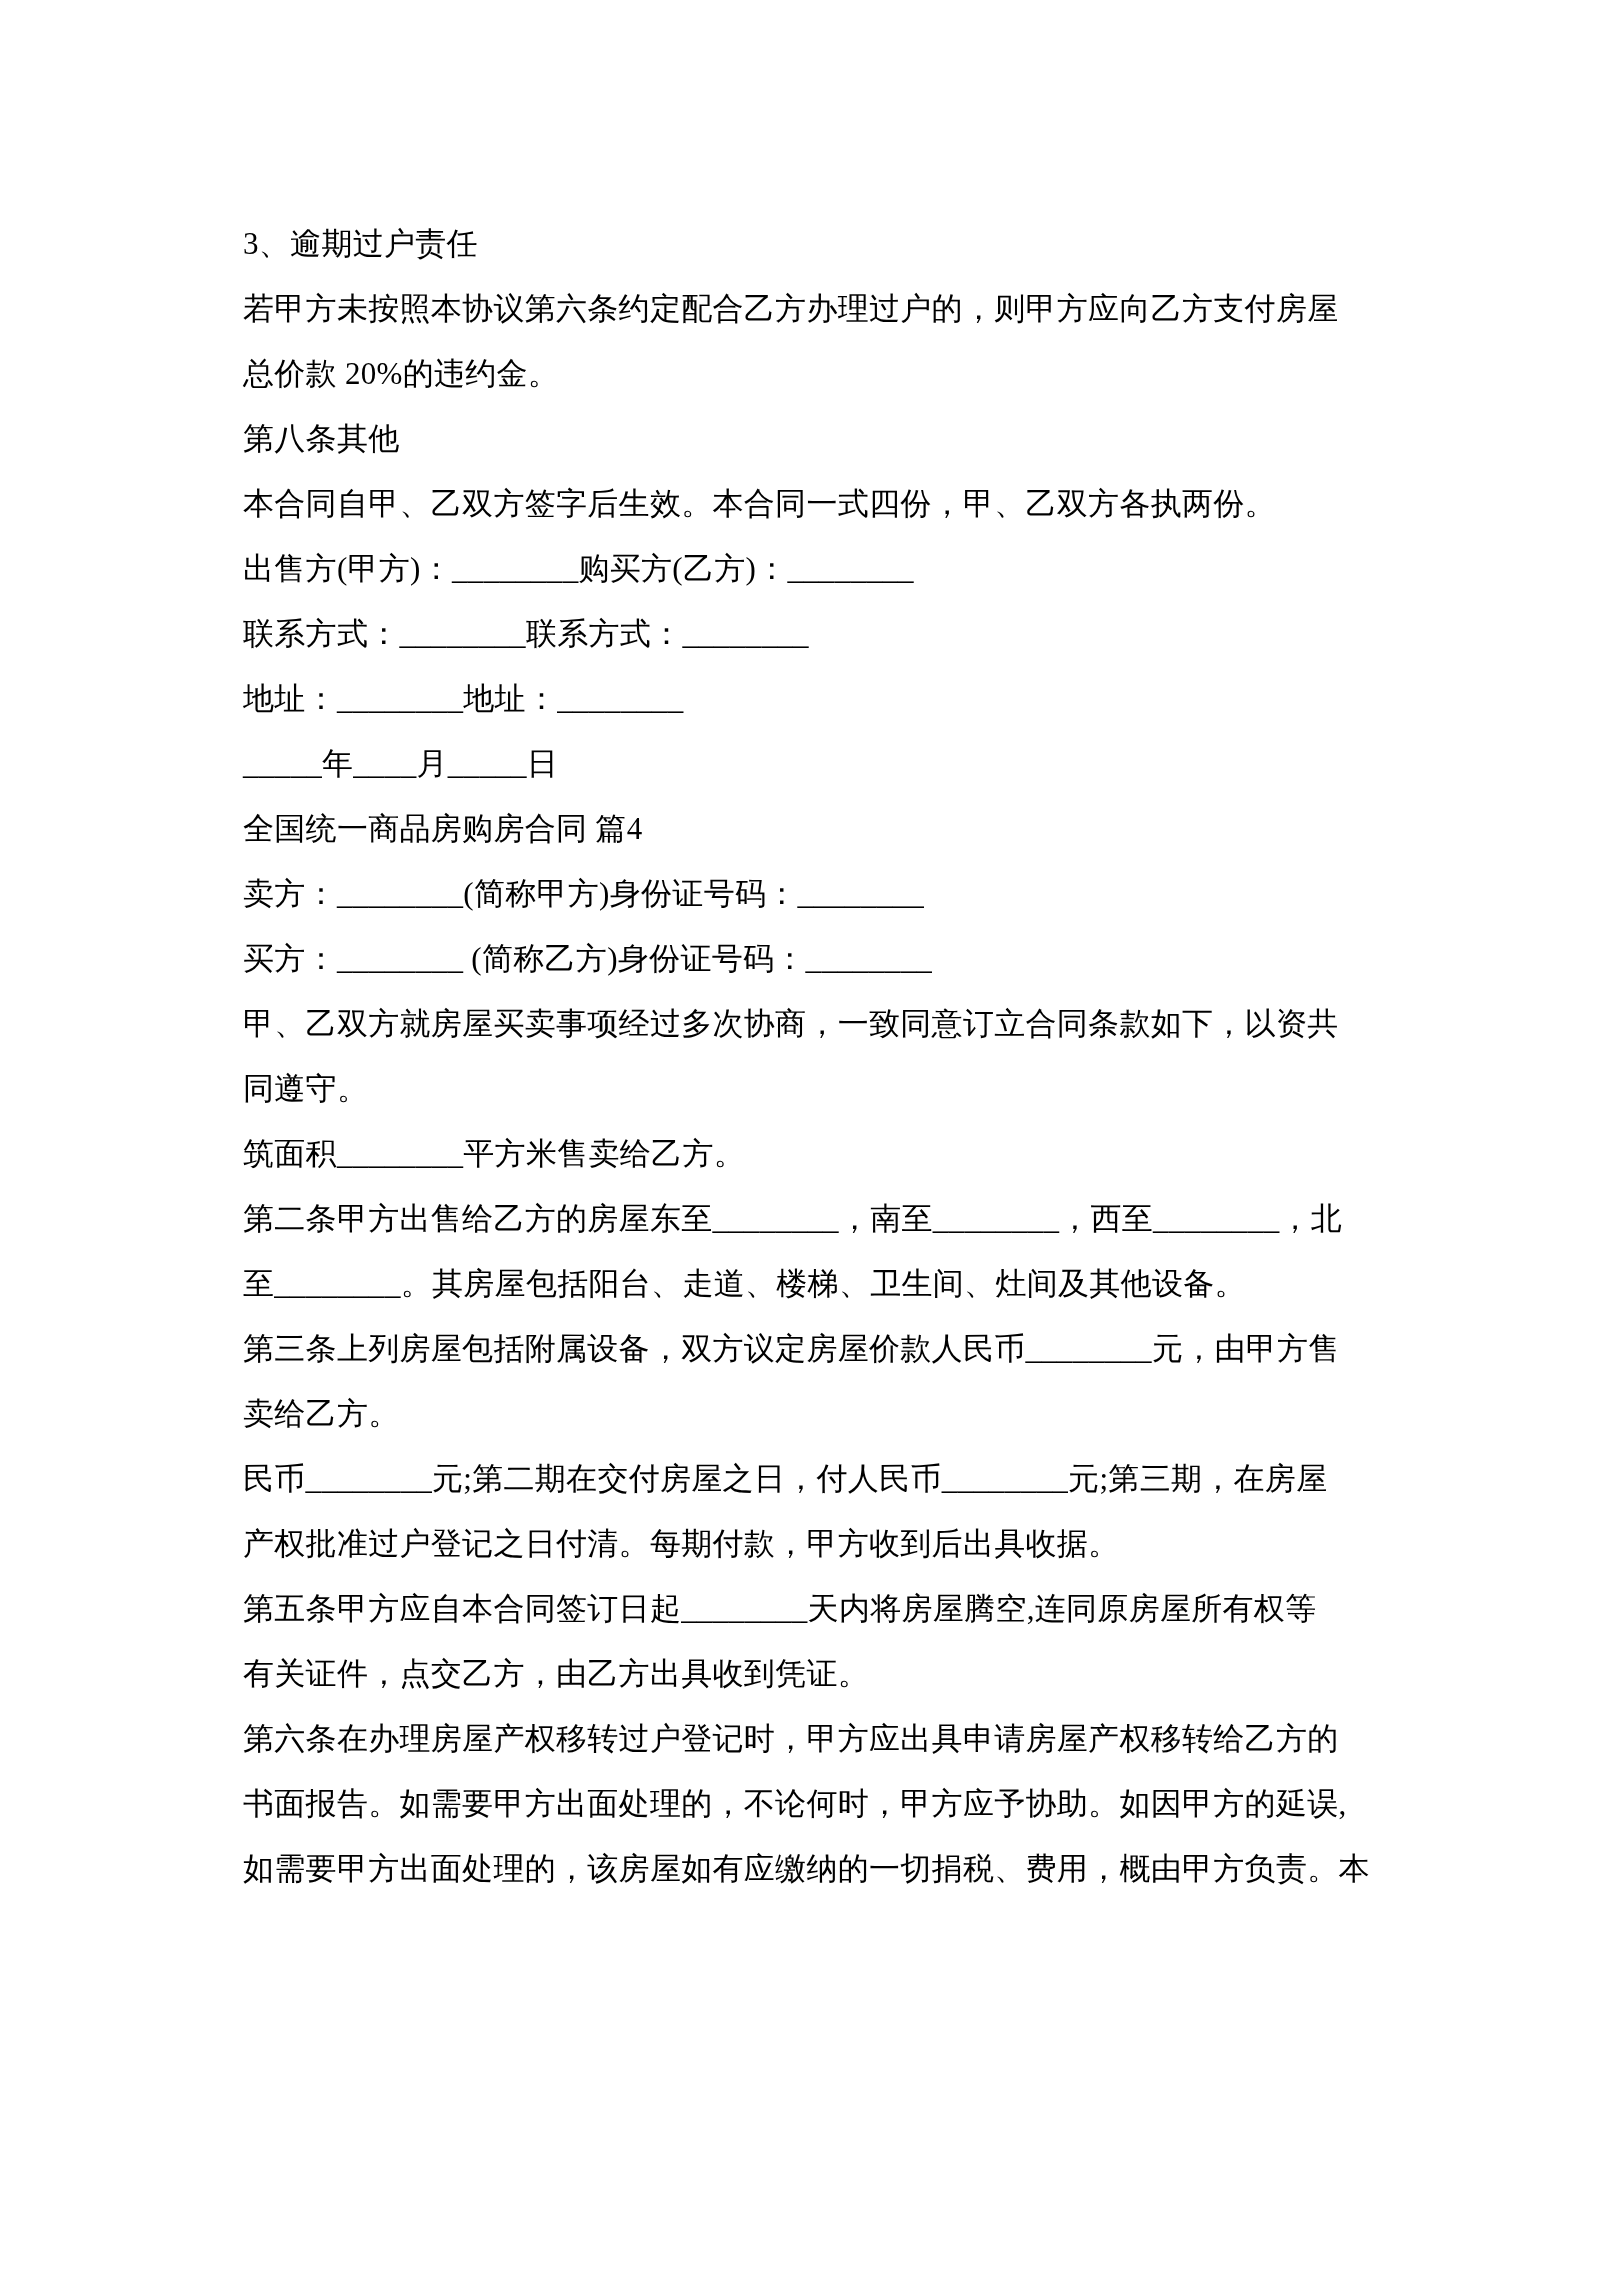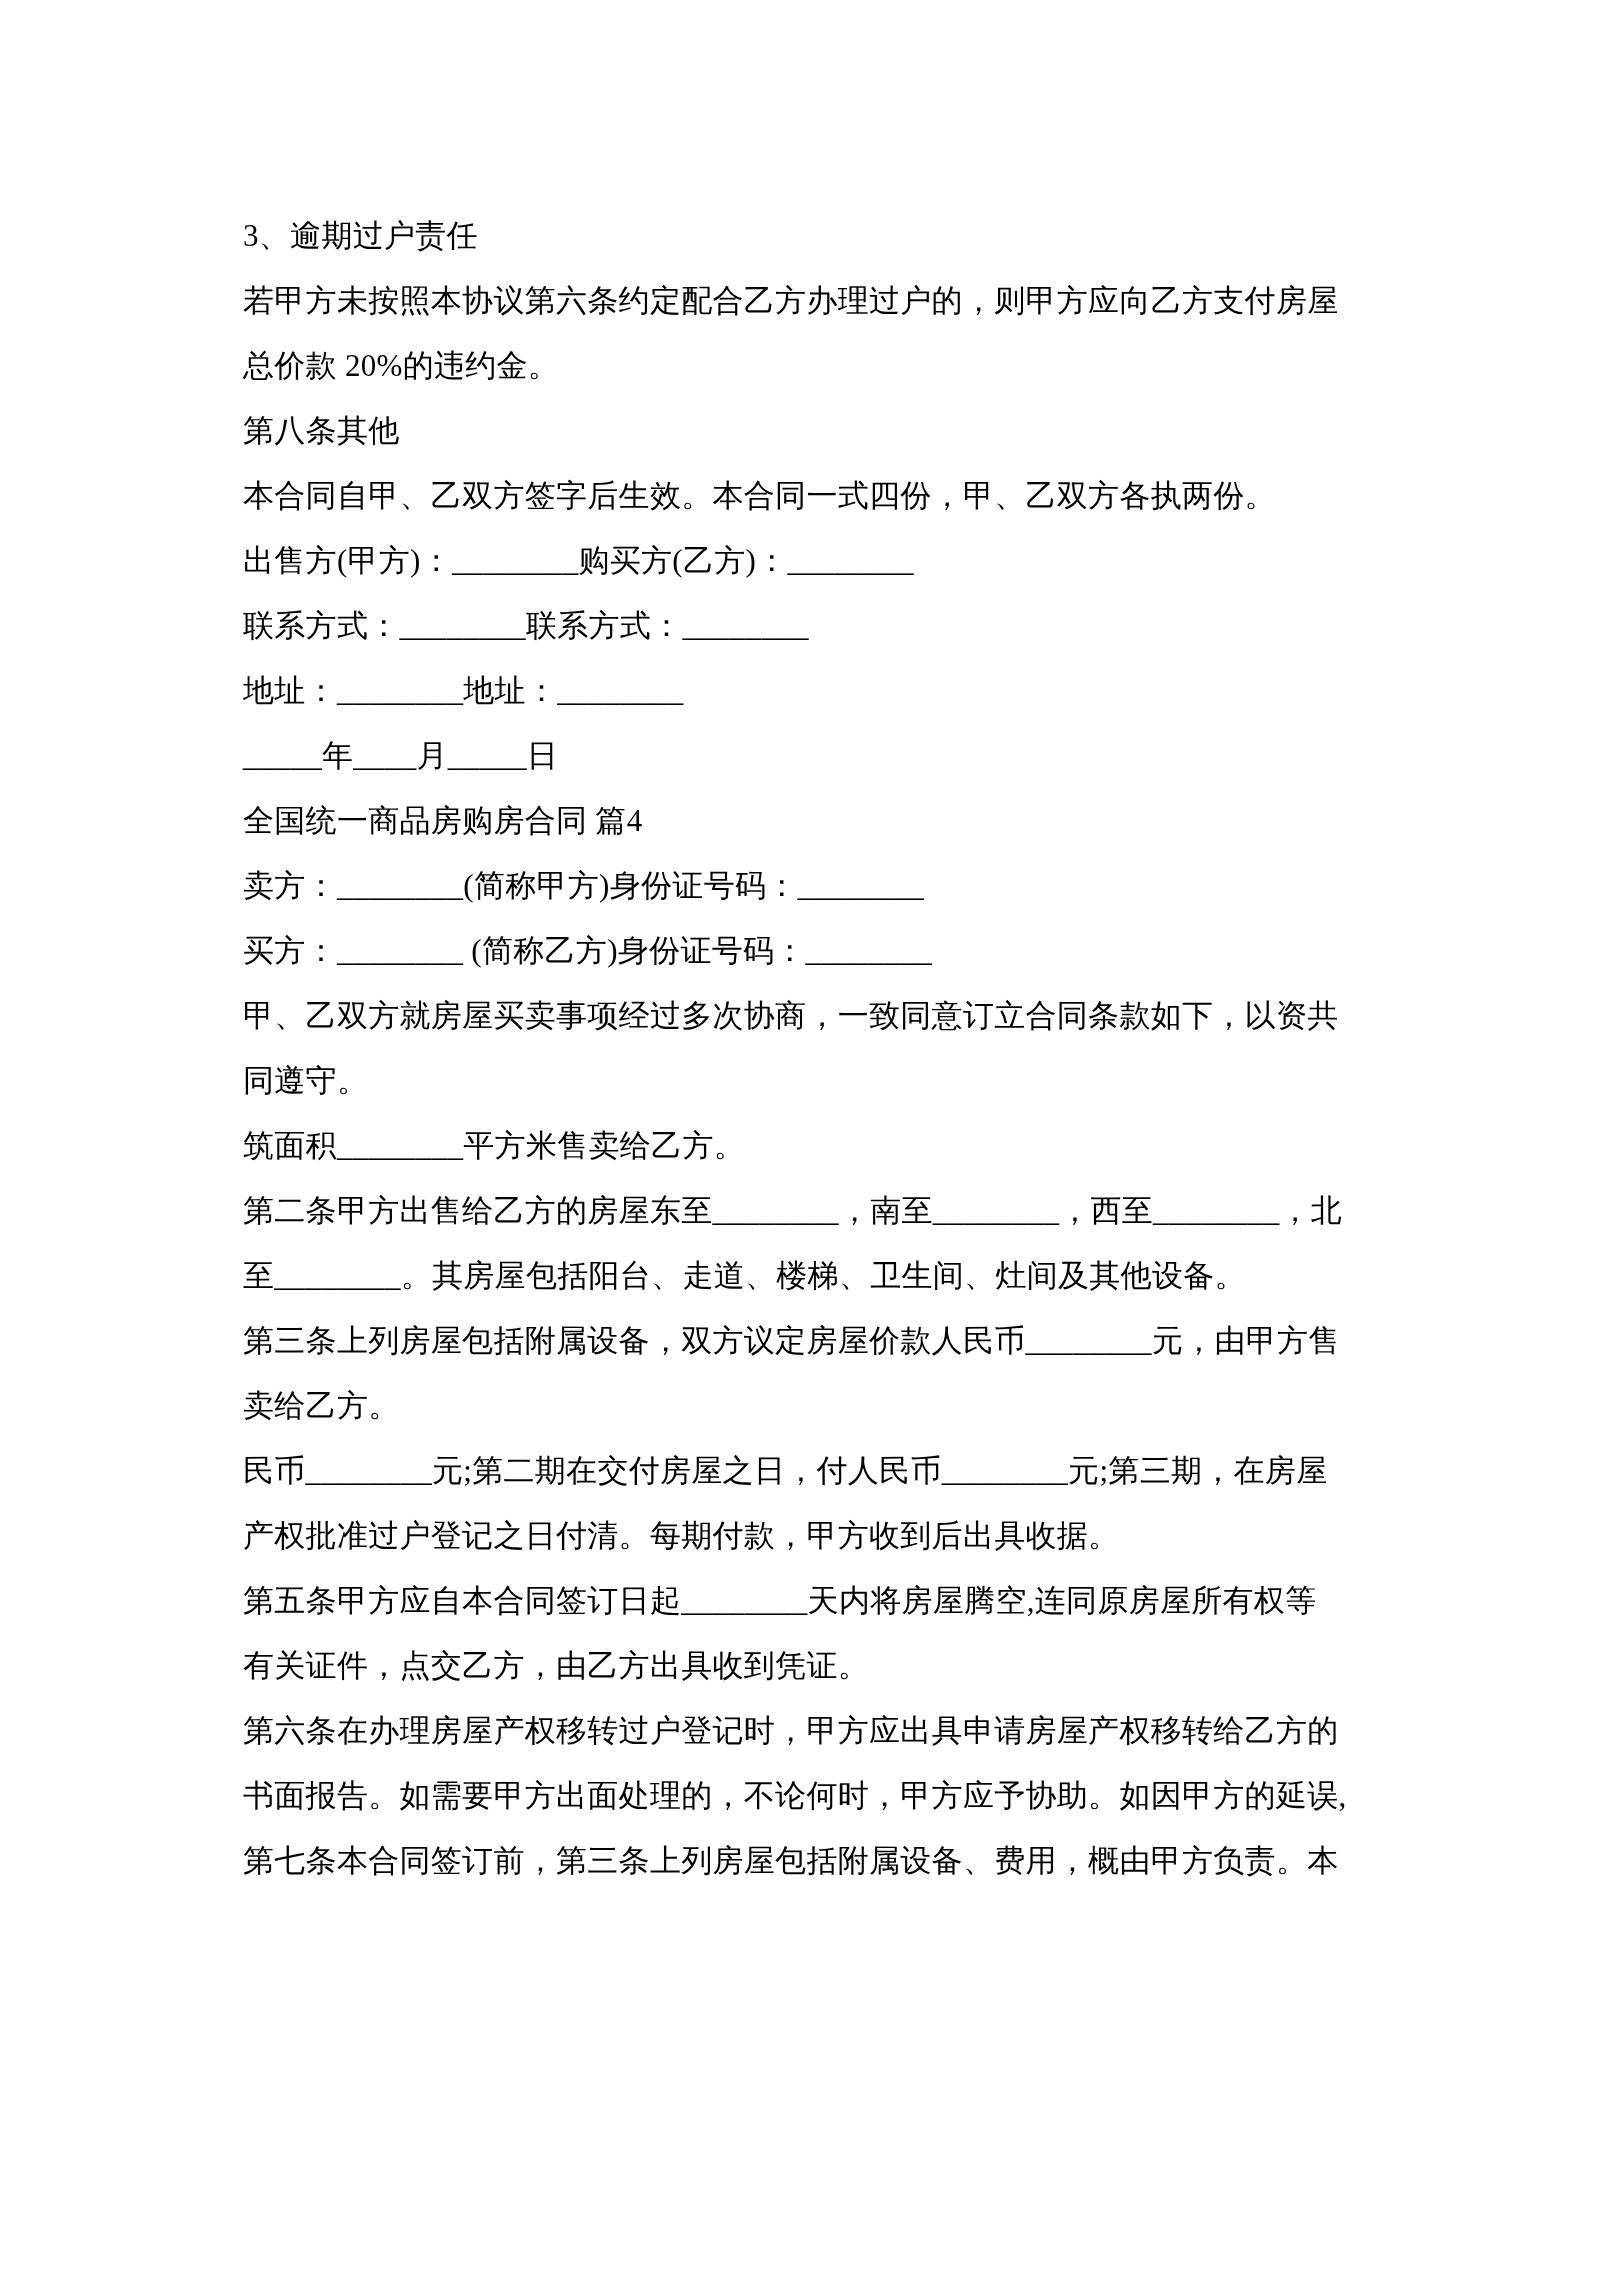"3、逾期过户责任" .page { margin-top: none -> 8px }
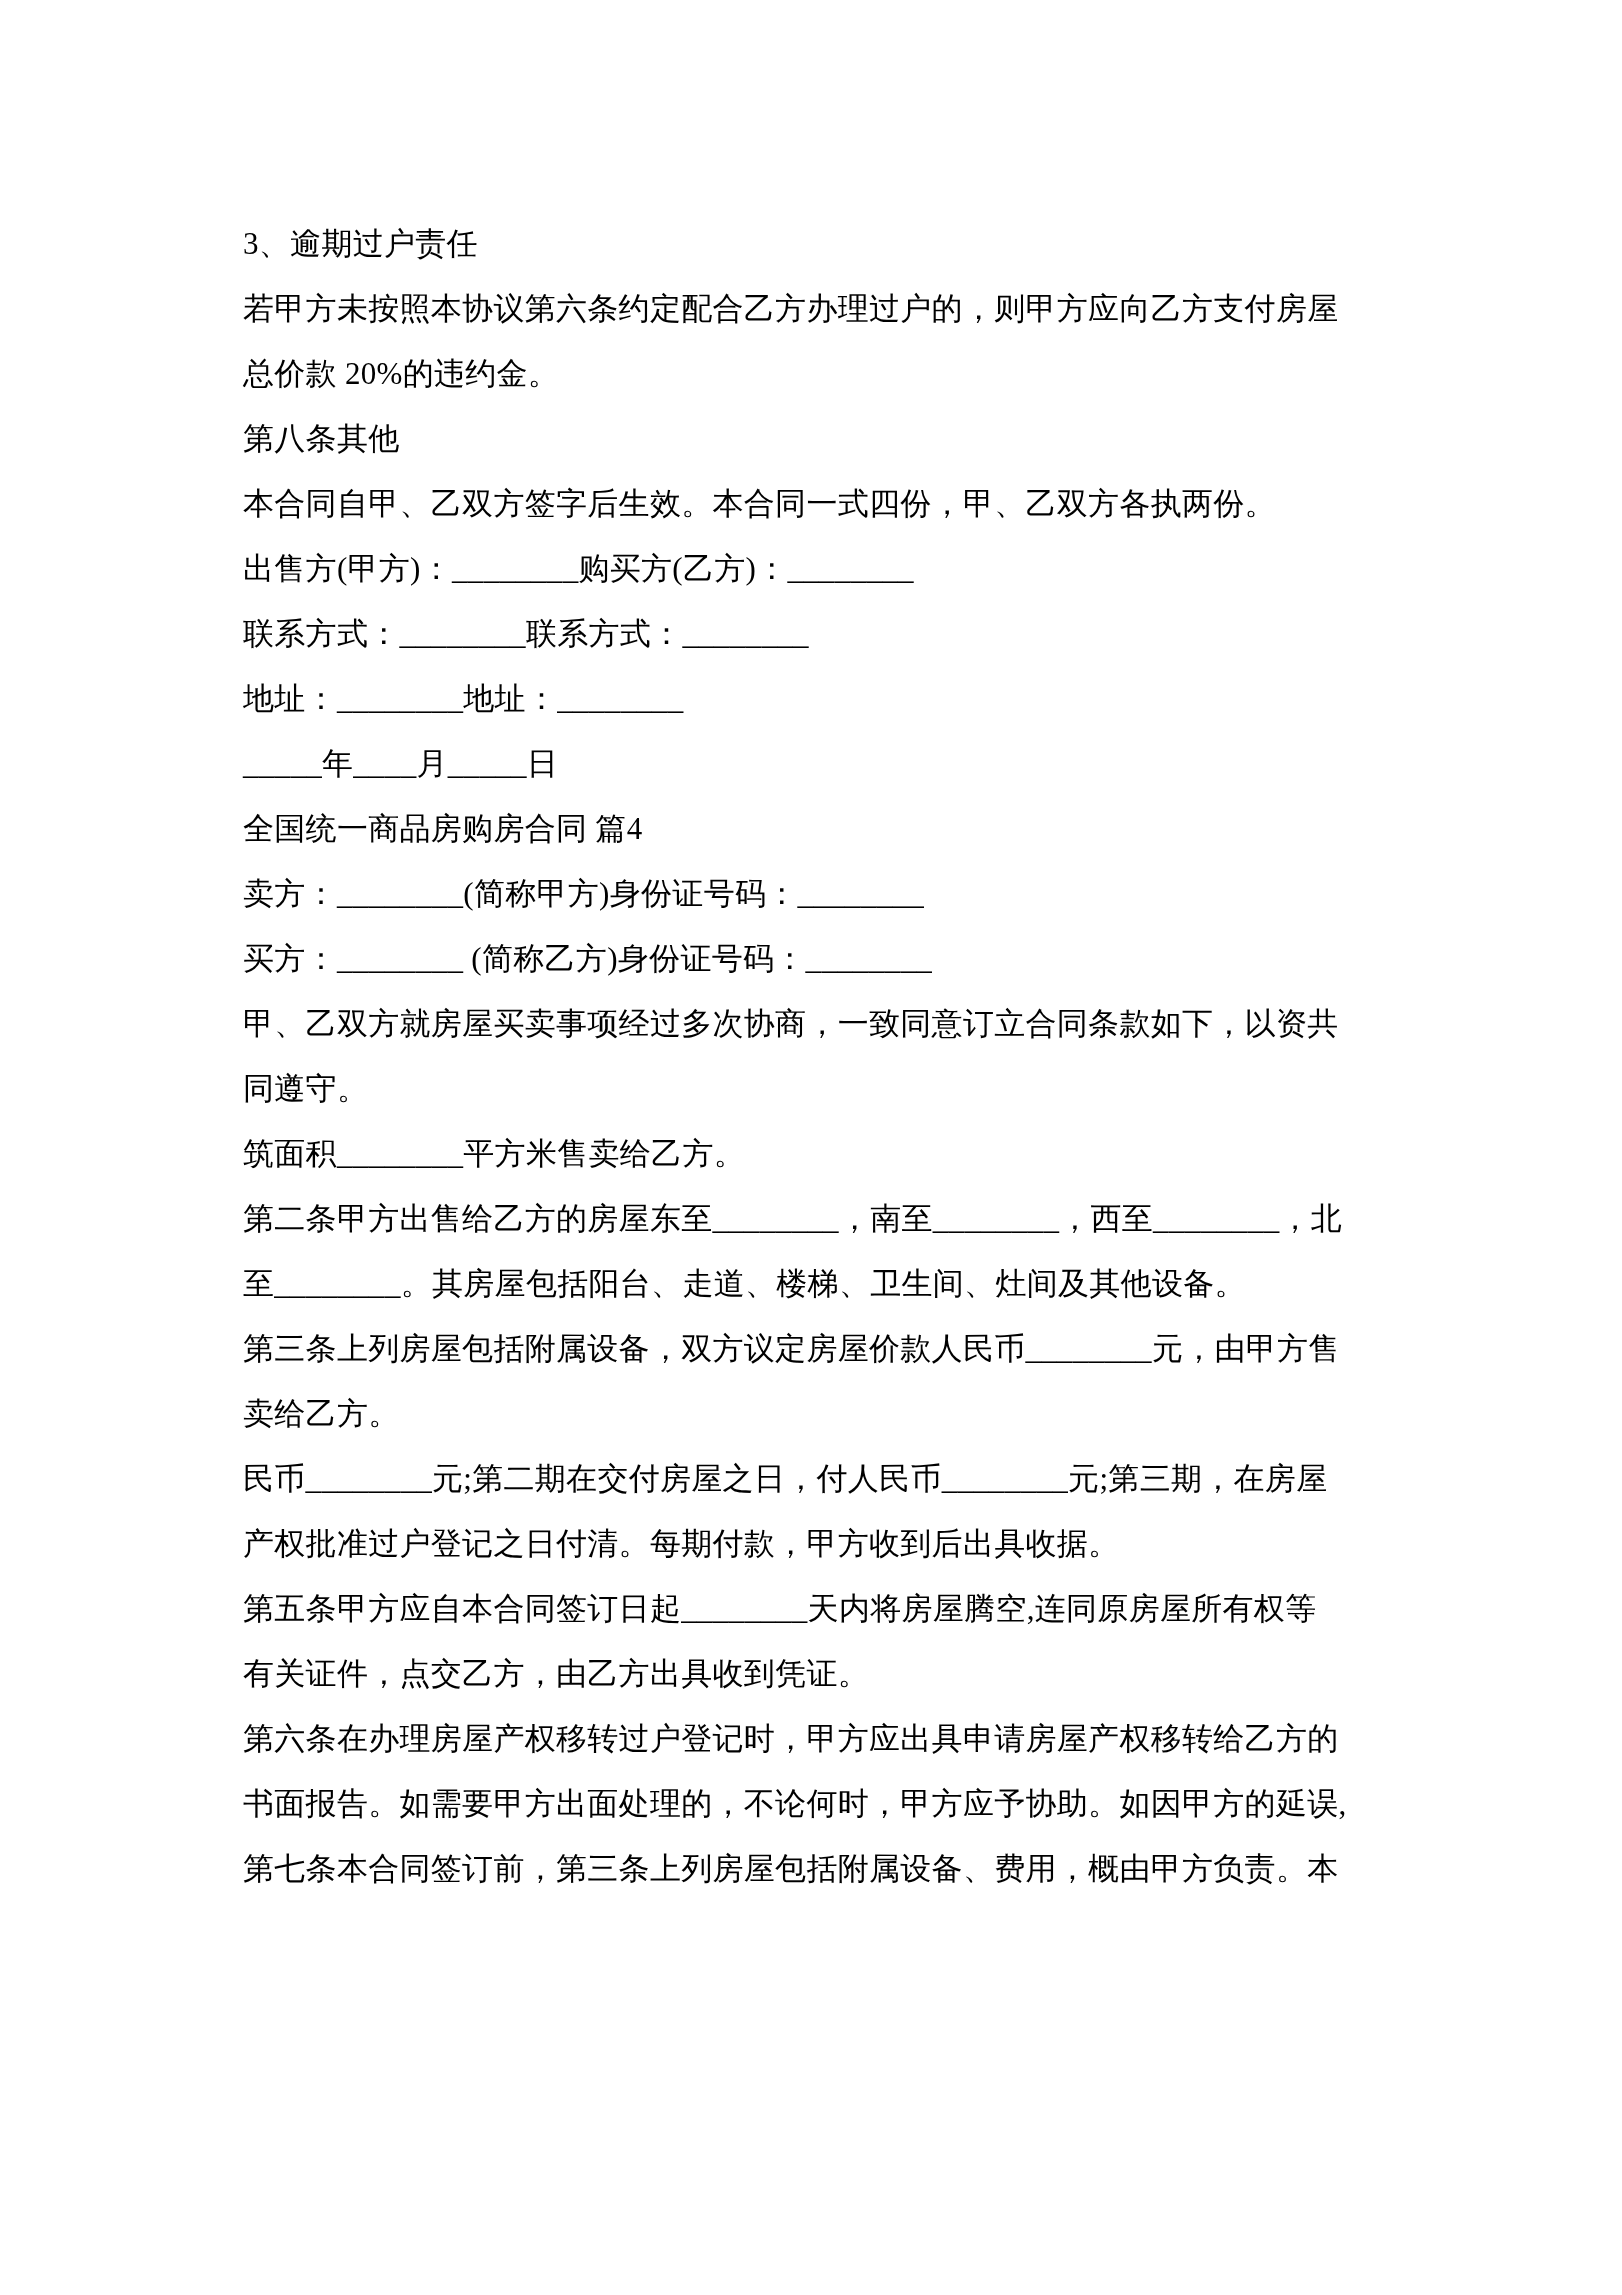"第七条本合同签订前，第三条上列房屋包括附属设备、费用，概由甲方负责。本" div.doc-line { text: 第七条本合同签订前，第三条上列房屋包括附属设备 -> 如需要甲方出面处理的，该房屋如有应缴纳的一切捐税 }
